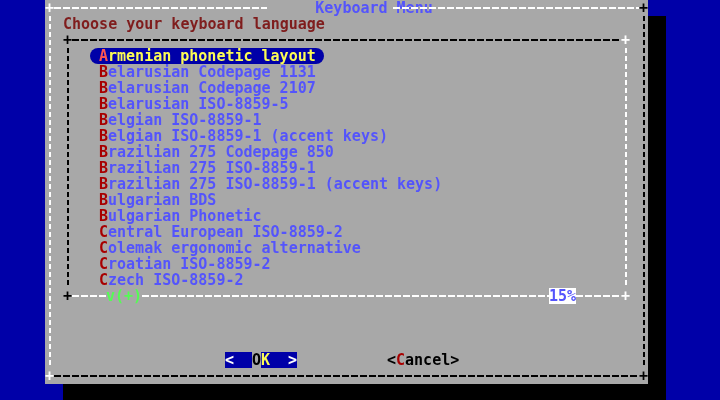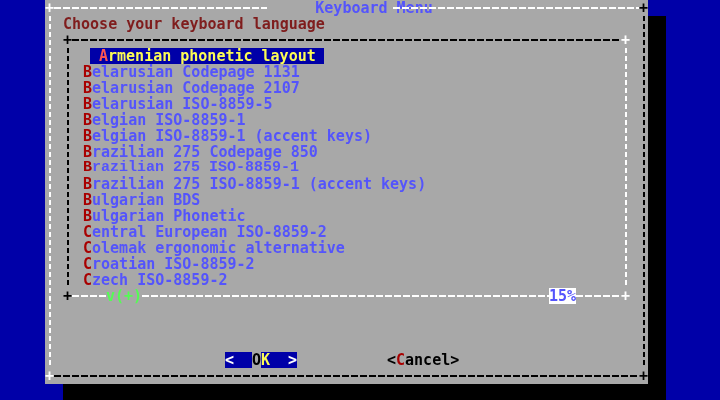"Armenian phonetic layout" .item.selected { border-radius: none -> 8px }
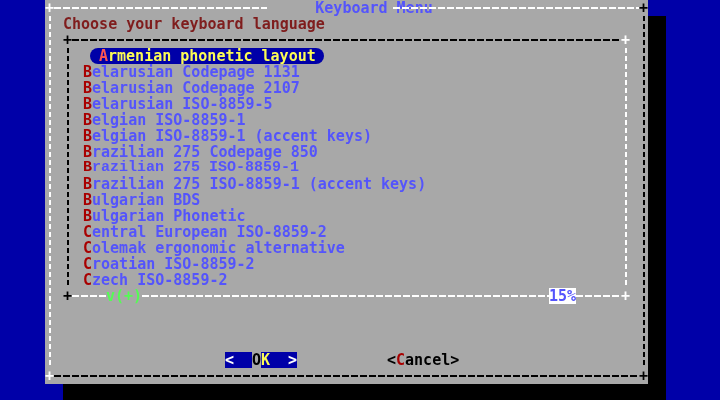"Belarusian Codepage 1131" .item { left: 38px -> 54px }
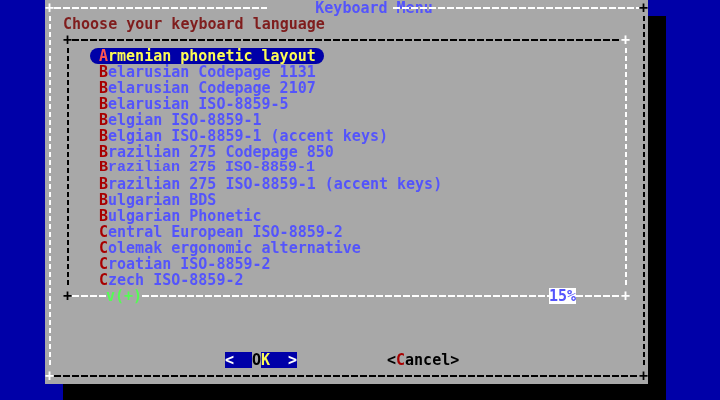"Brazilian 275 ISO-8859-1" div.item { font-family: Liberation Mono, monospace -> none }
